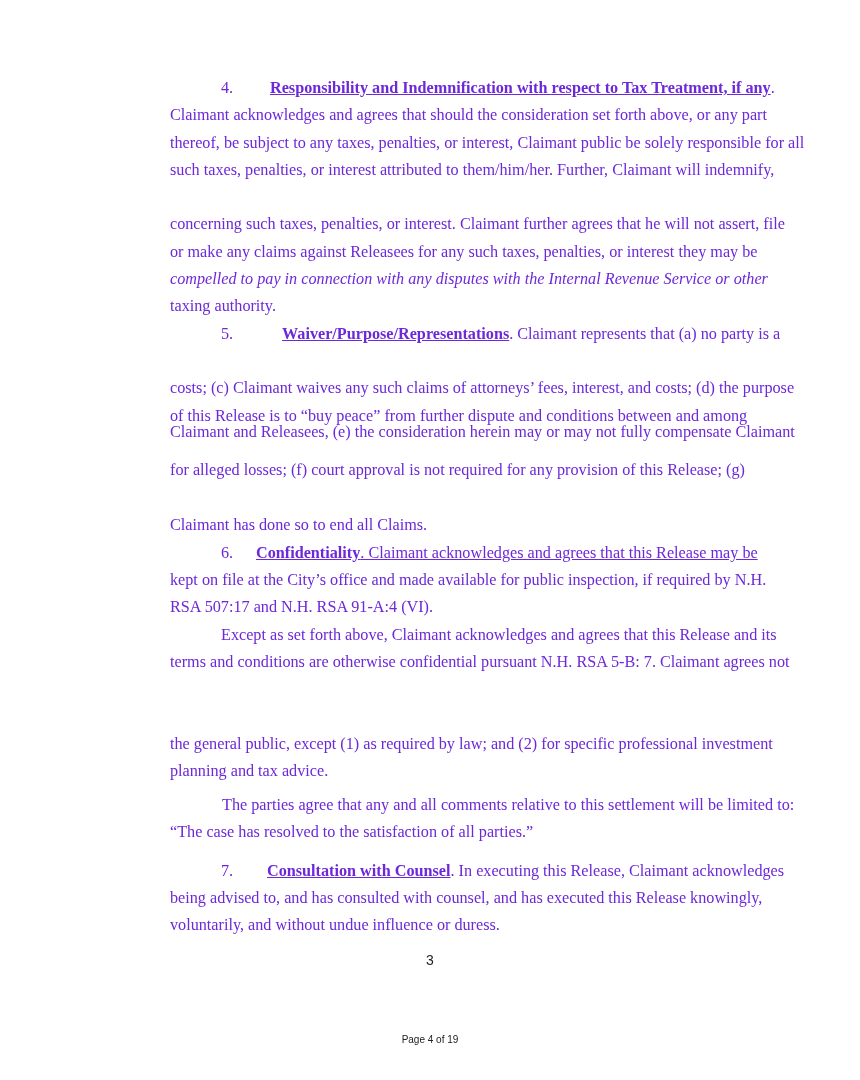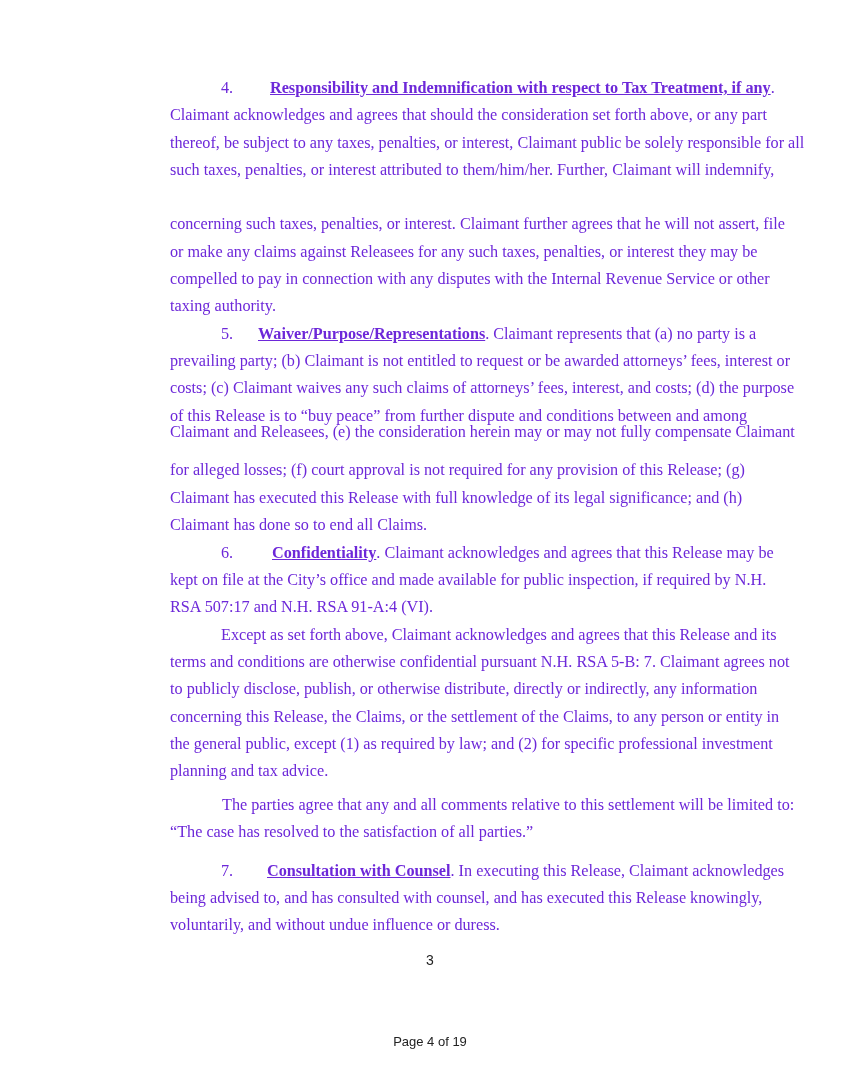"compelled to pay in connection" div.line { font-style: none -> italic }
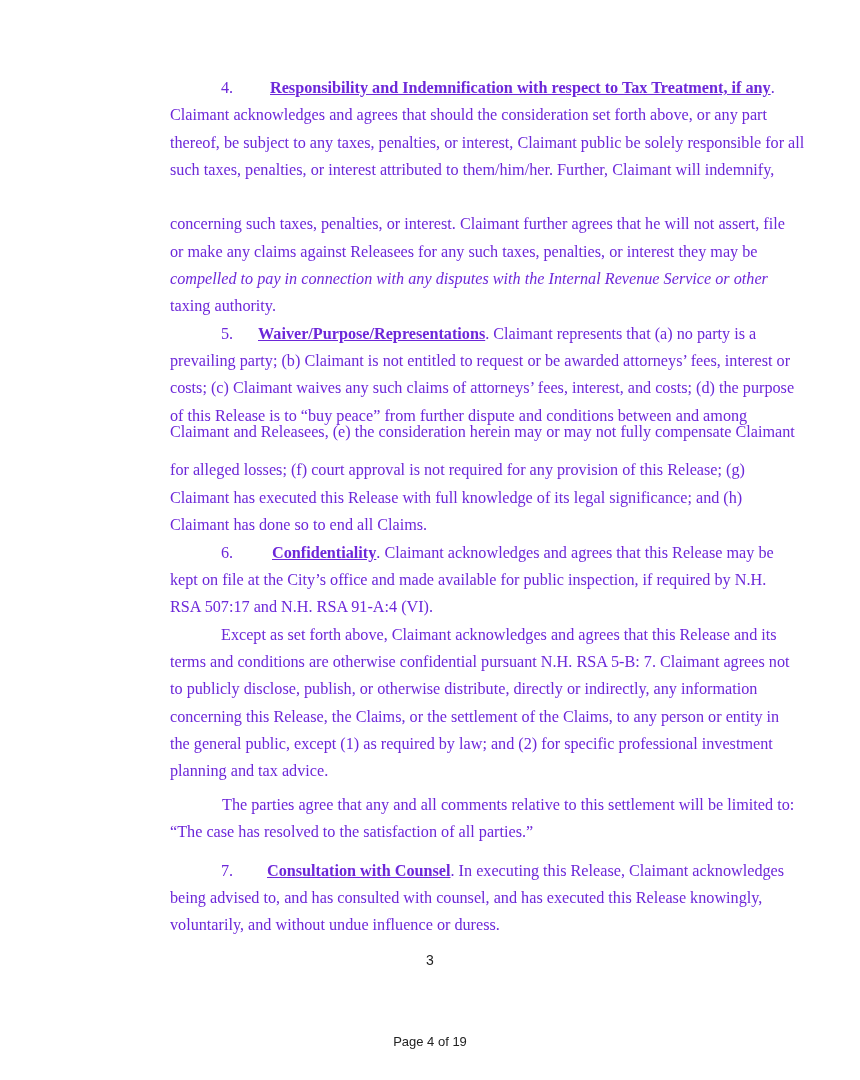"Waiver/Purpose/Representations. Claimant" span.after-num { left: 88px -> 112px }
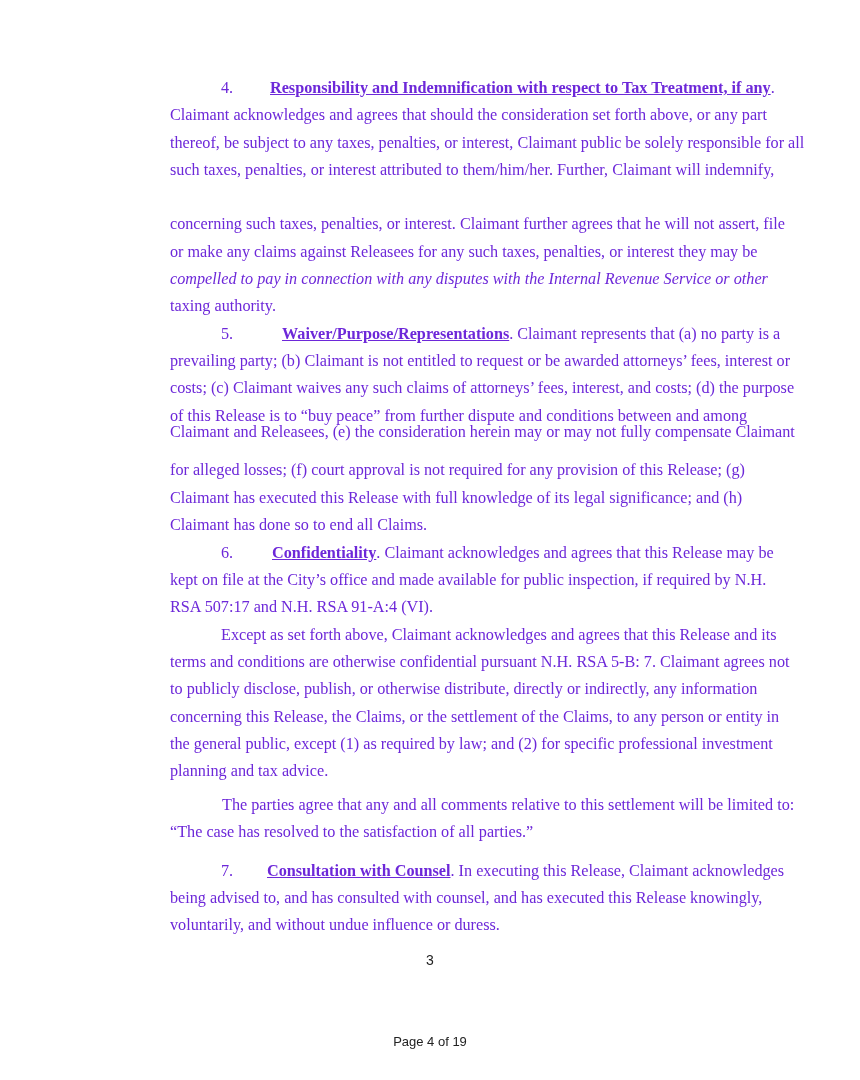"prevailing party; (b) Claimant is" div.line { html: <div>prevailing party; (b) Claimant is not entitled to request or be awarded attorneys’ fees, interest or</div> -> none }
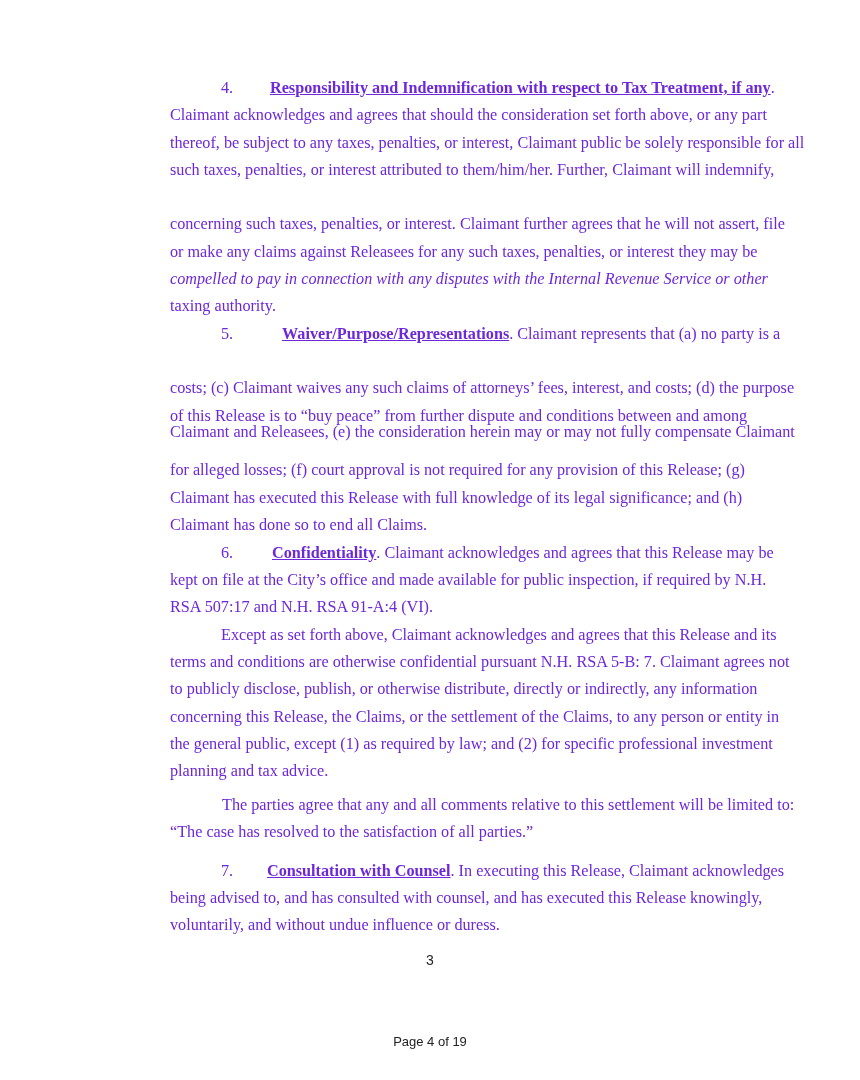"Claimant has executed this Release" div.line { html: <div>Claimant has executed this Release with full knowledge of its legal significance; and (h)</div> -> none }
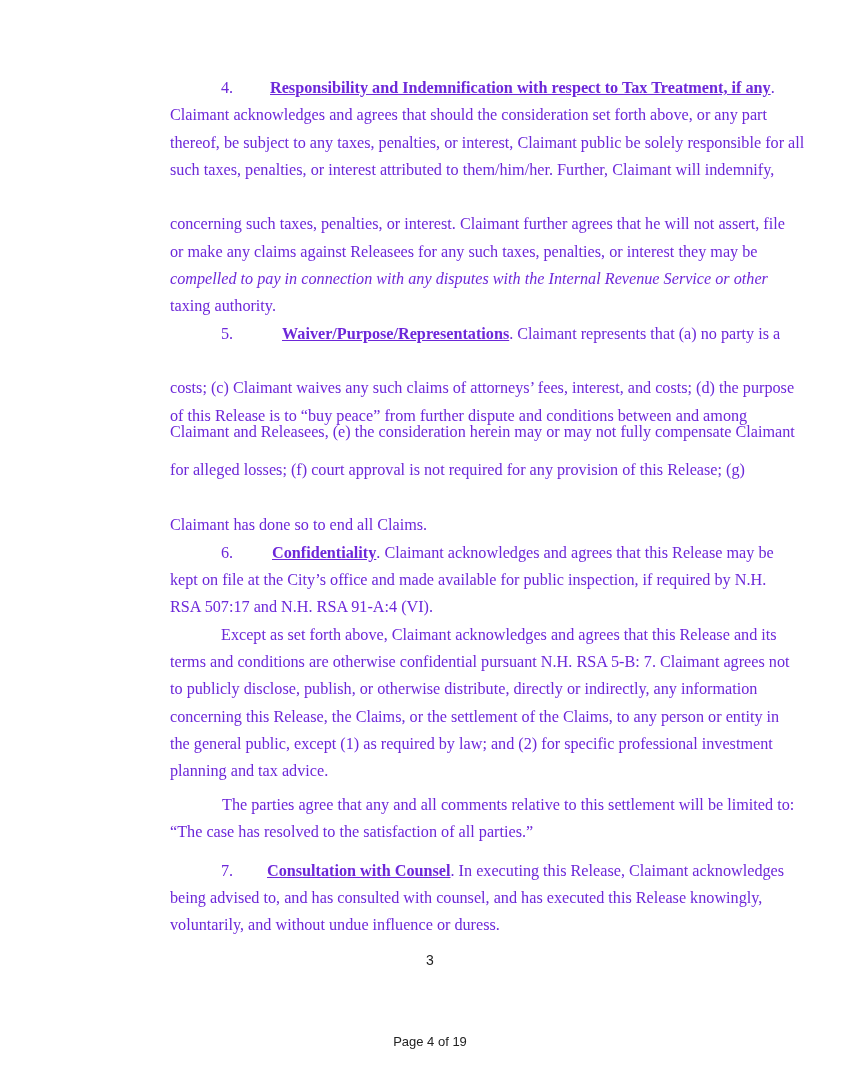"Confidentiality. Claimant acknowledges" span.after-num { left: 102px -> 86px; text-decoration: none -> underline }
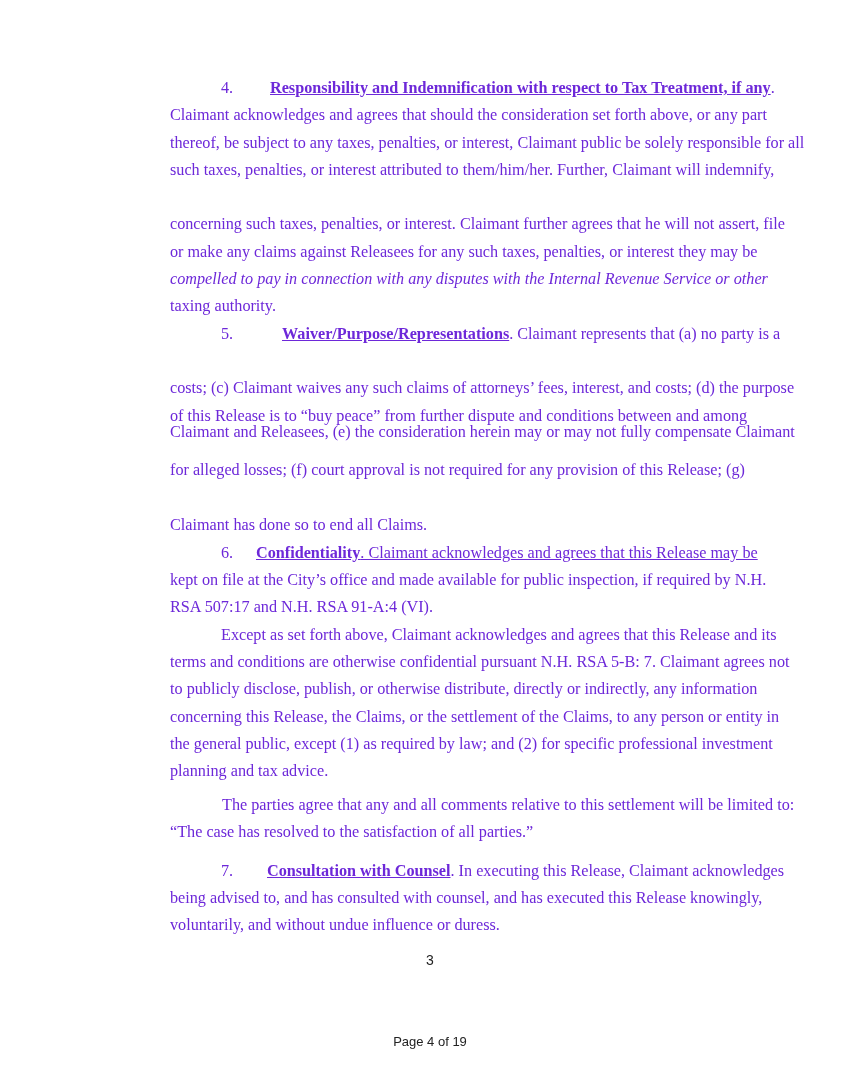"to publicly disclose, publish, or" div.line { html: <div>to publicly disclose, publish, or otherwise distribute, directly or indirectly, any information</div> -> none }
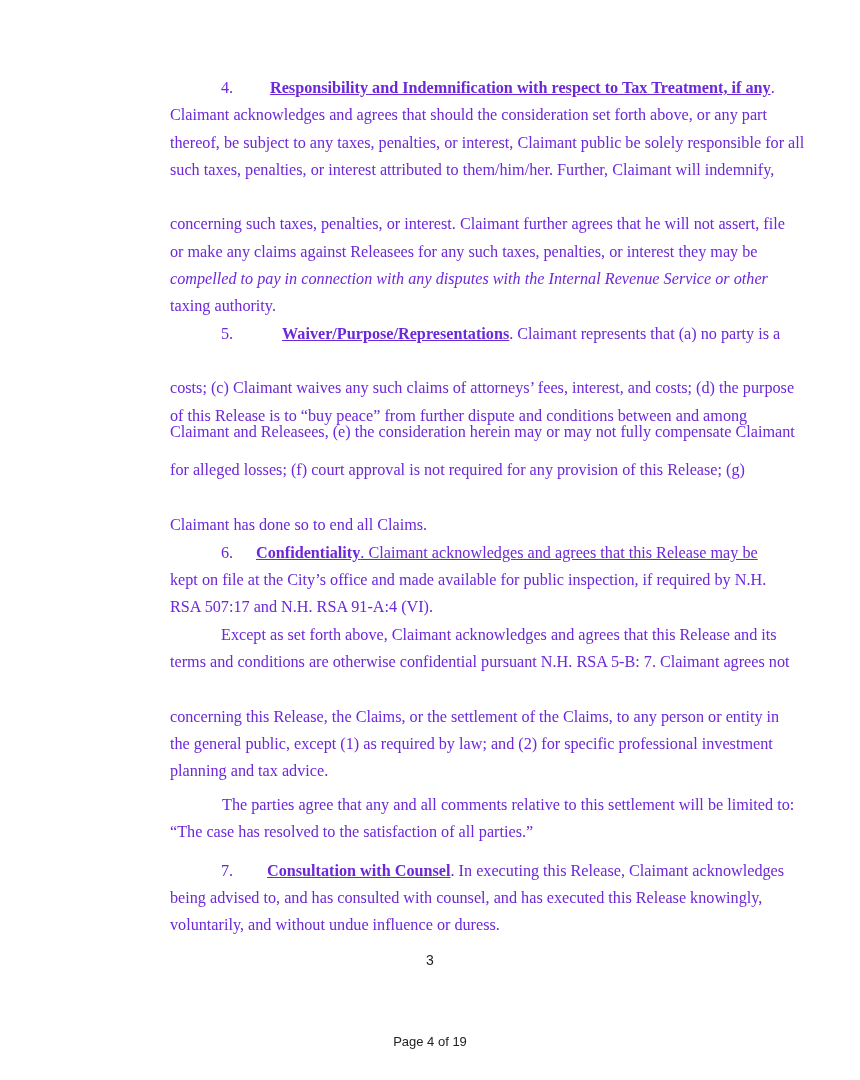"concerning this Release, the Claims," div.line { html: <div>concerning this Release, the Claims, or the settlement of the Claims, to any person or entity in</div> -> none }
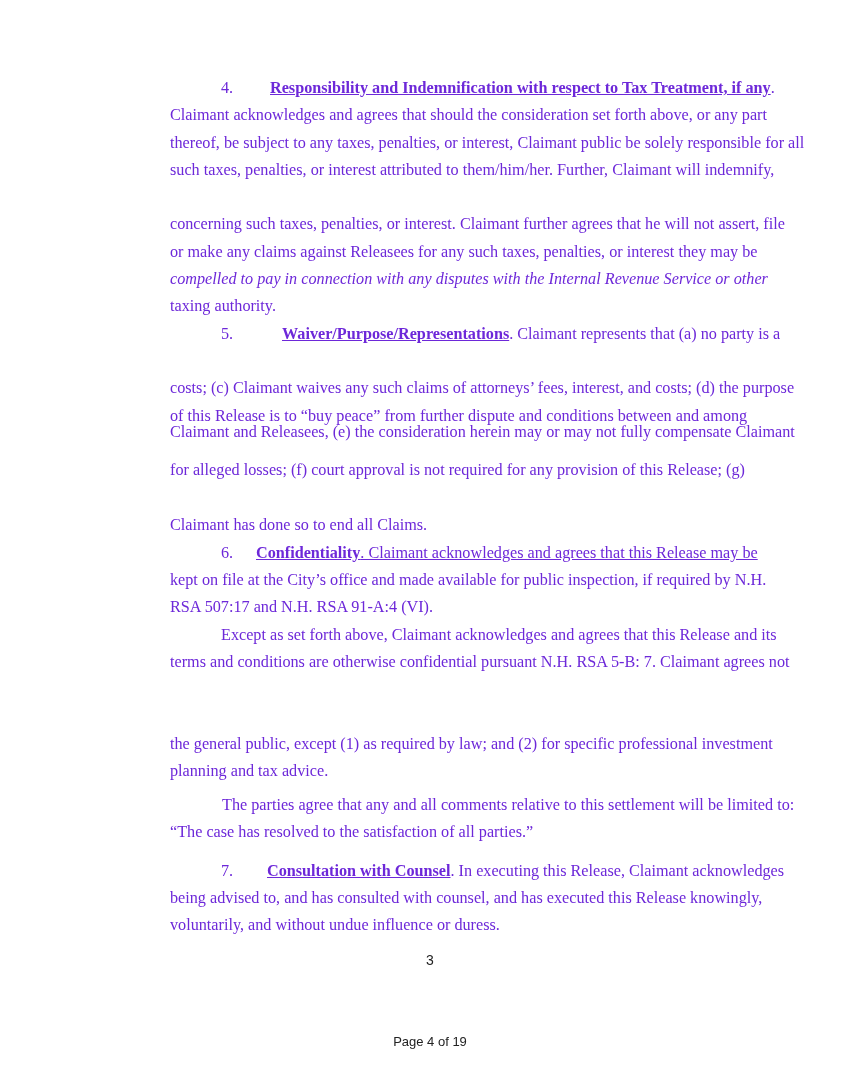"Page 4 of 19" .footer { font-size: 13px -> 10px }
